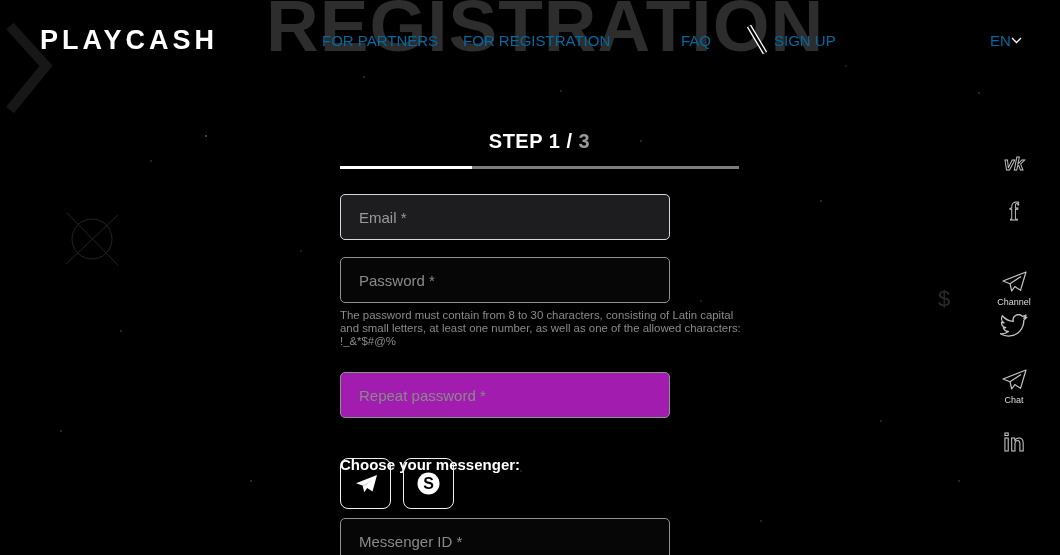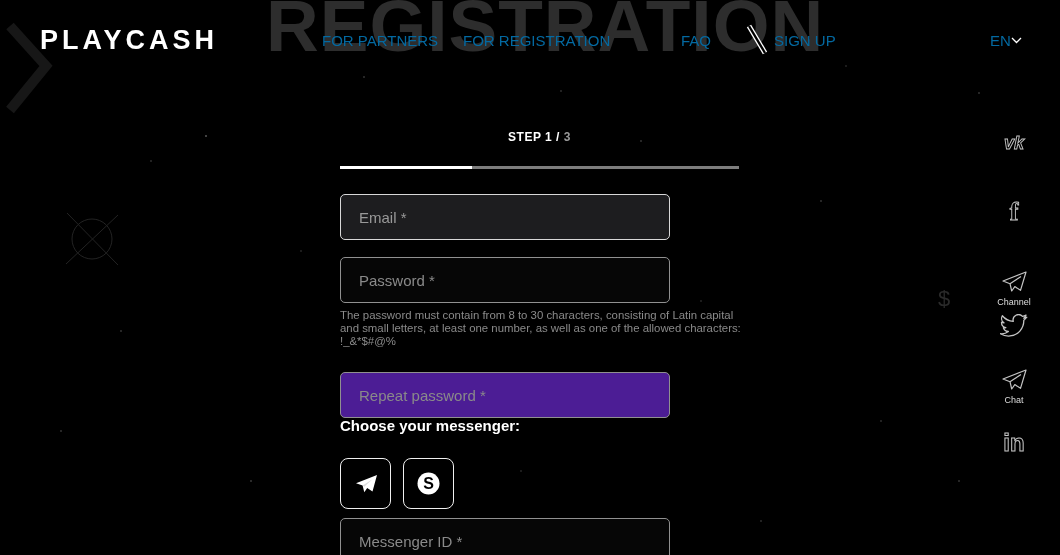"STEP 1 / 3" .step-row { font-size: 12px -> 20px }
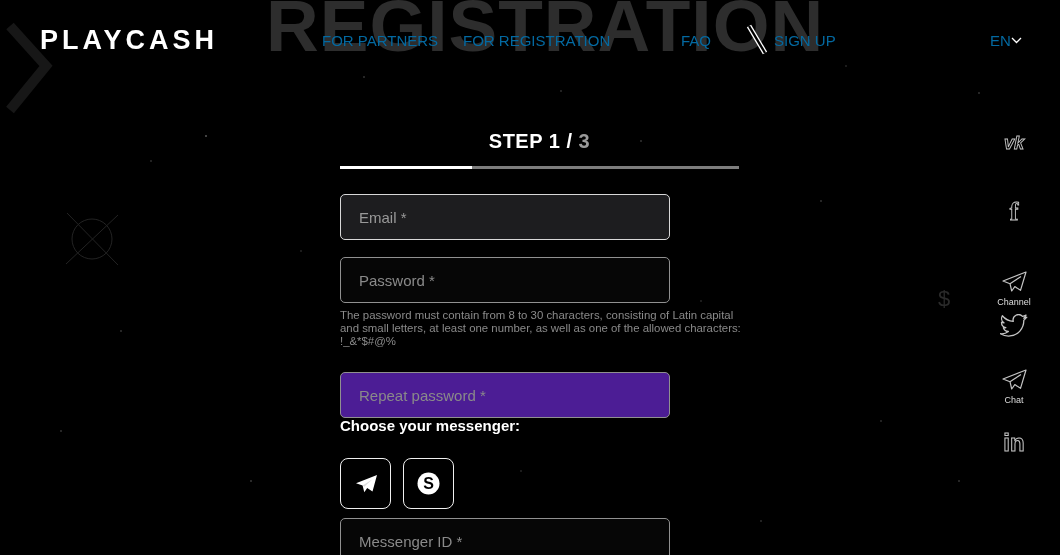"vk" .s-vk { top: 132px -> 153px }
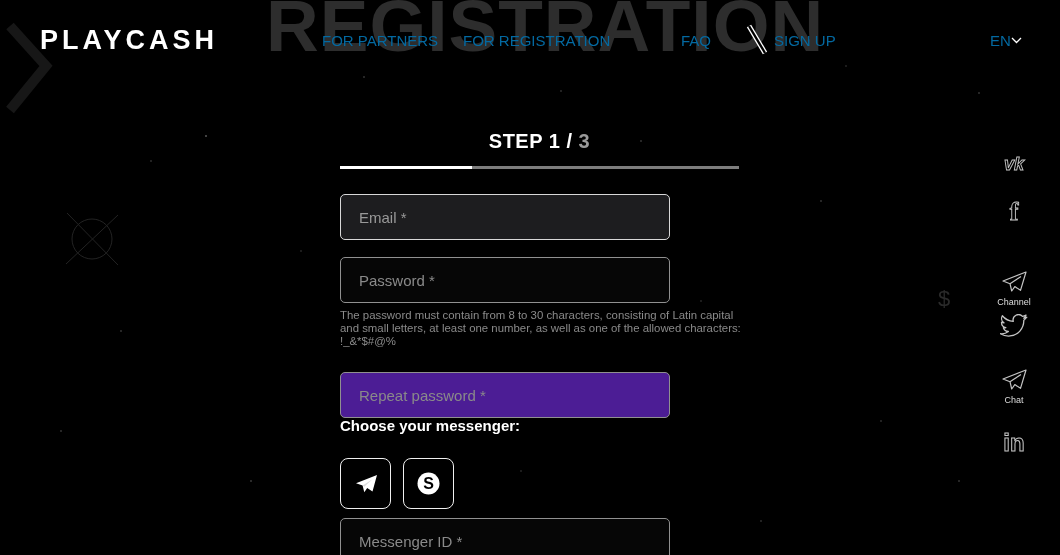"Repeat password *" .field-repeat { background: #4c1d95 -> #a21caf }
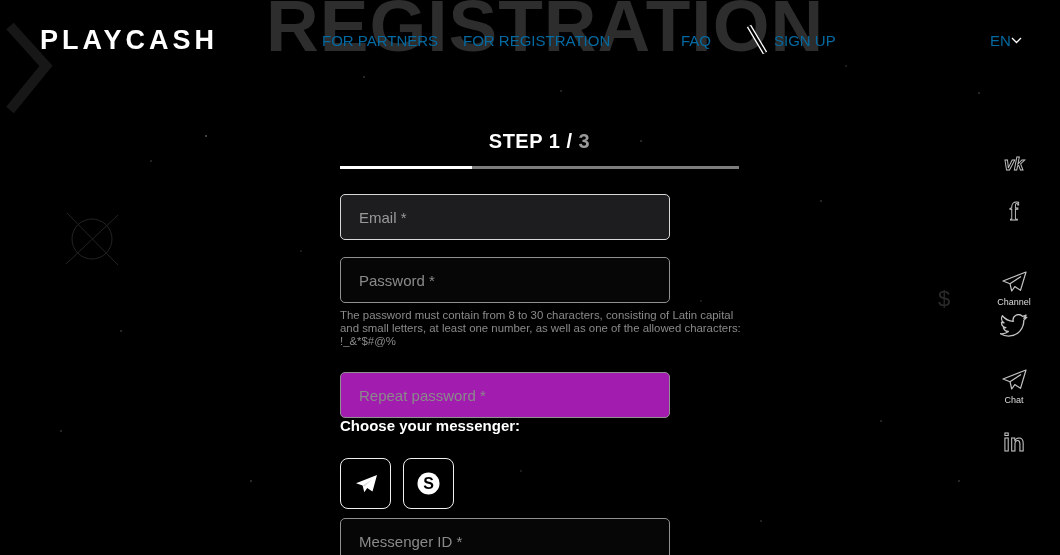"Choose your messenger:" .messenger-label { top: 417px -> 456px }
